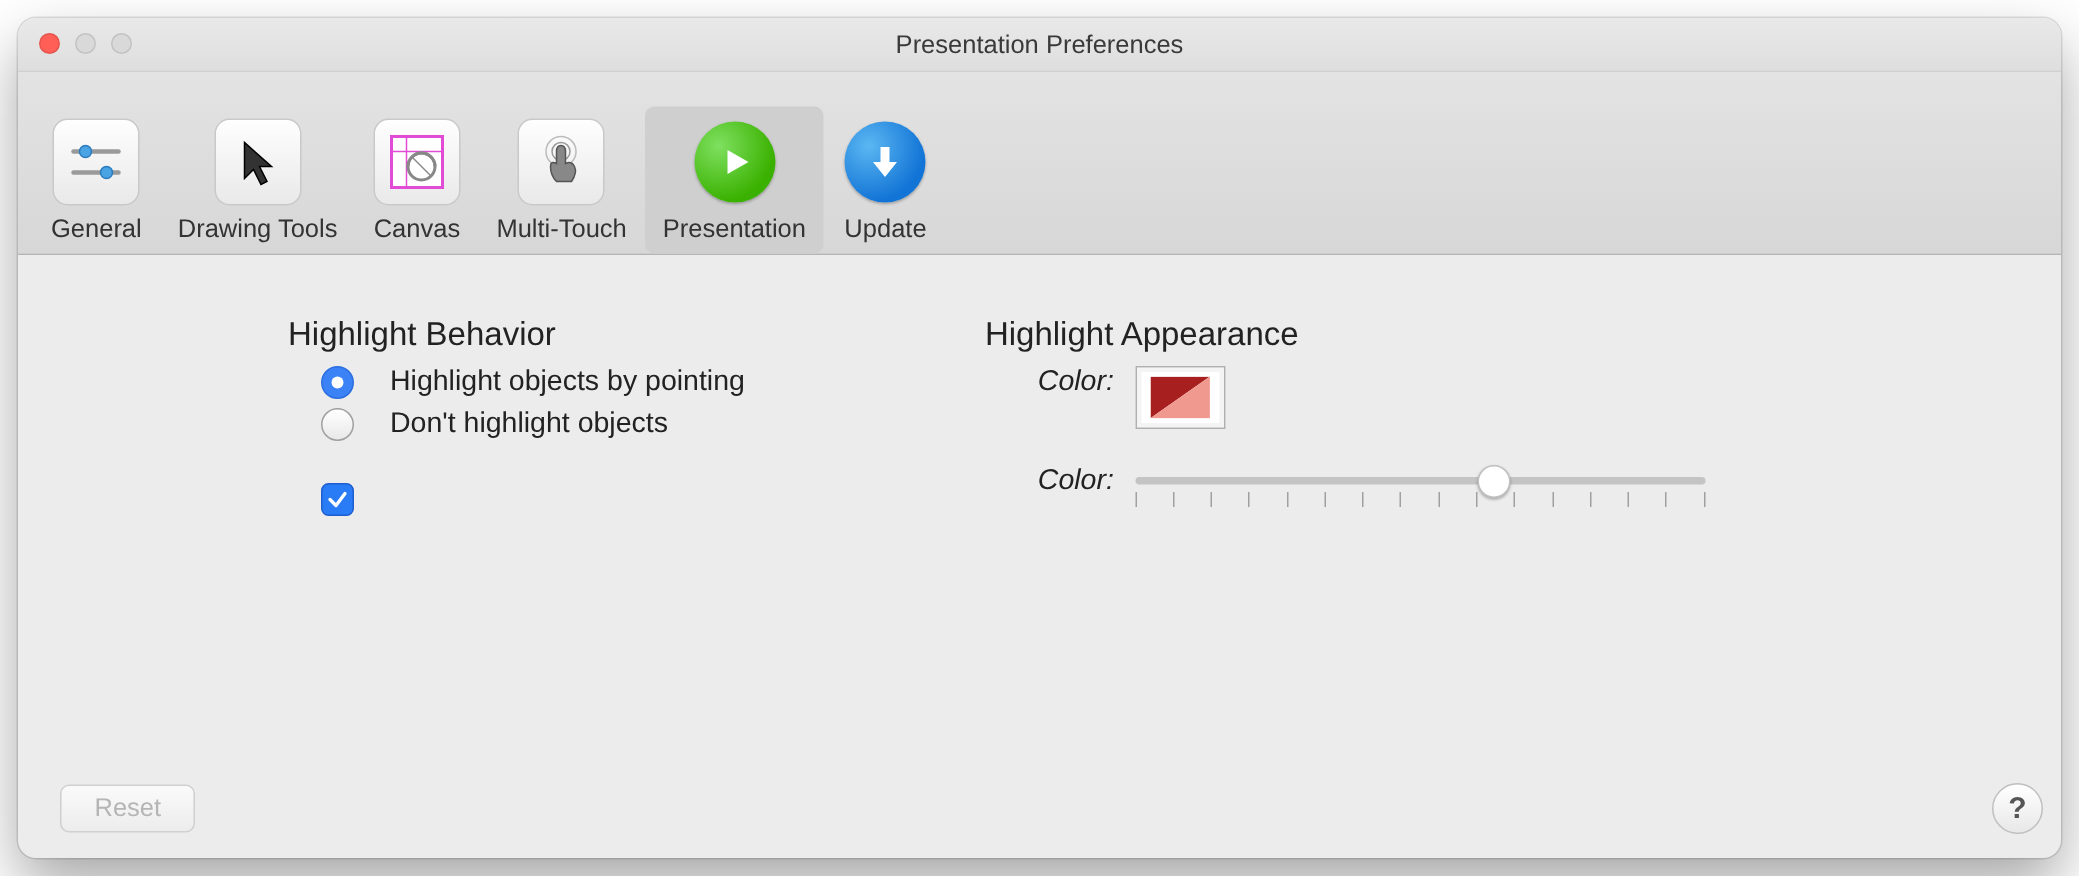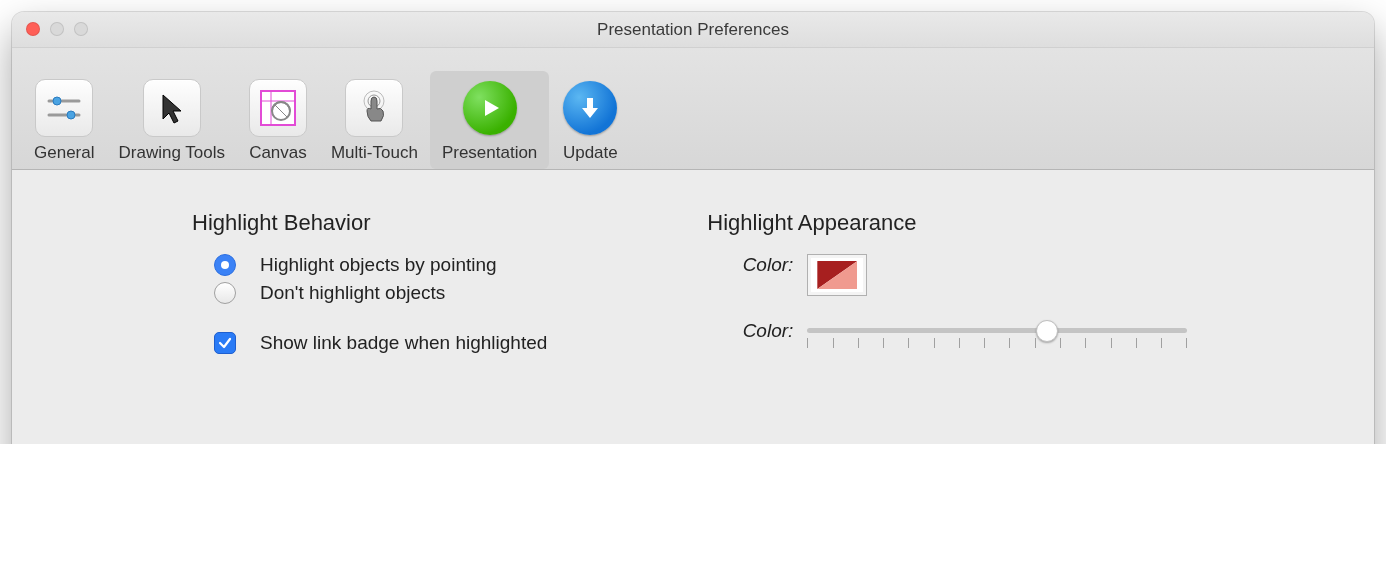"Presentation Preferences" .stage { height: 444px -> 584px }
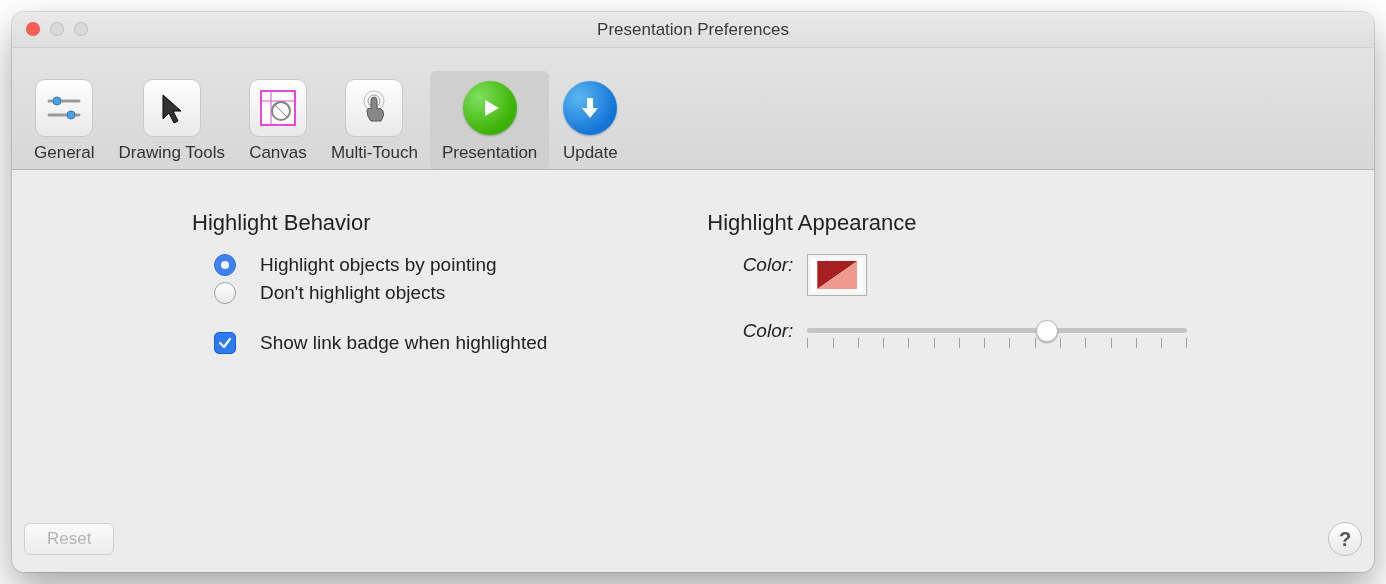"Highlight Behavior" .section-title { margin-bottom: 18px -> 8px }
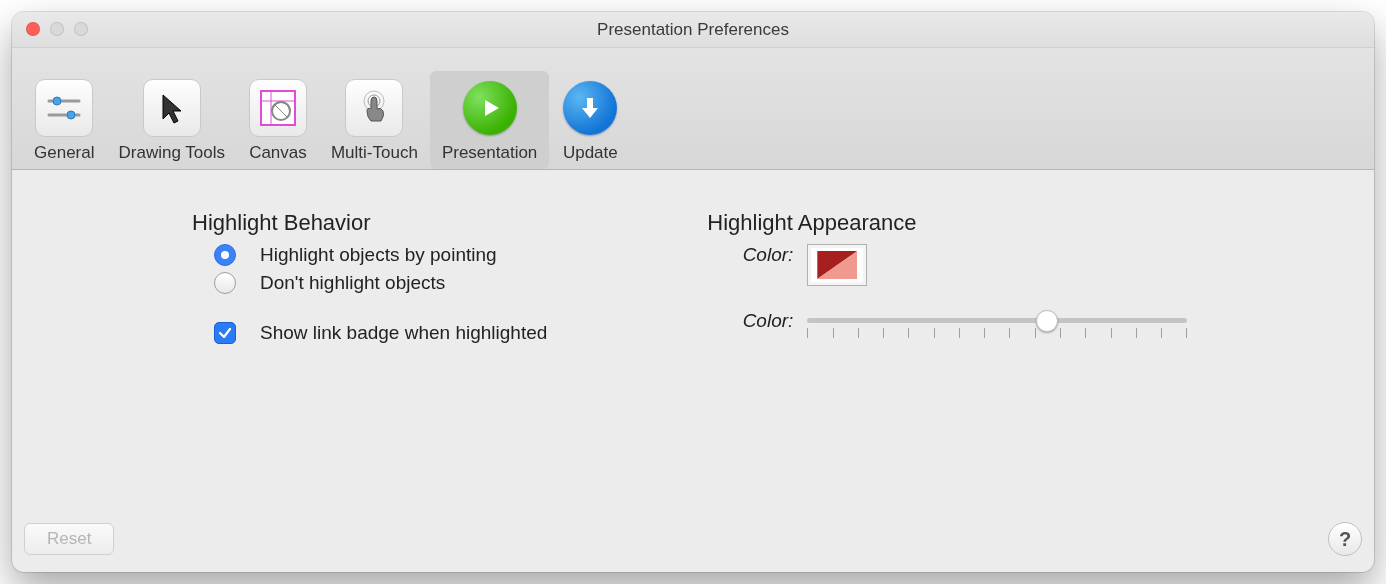"Show link badge when highlighted" span { html: <span>Show link badge when highlighted</span> -> none }
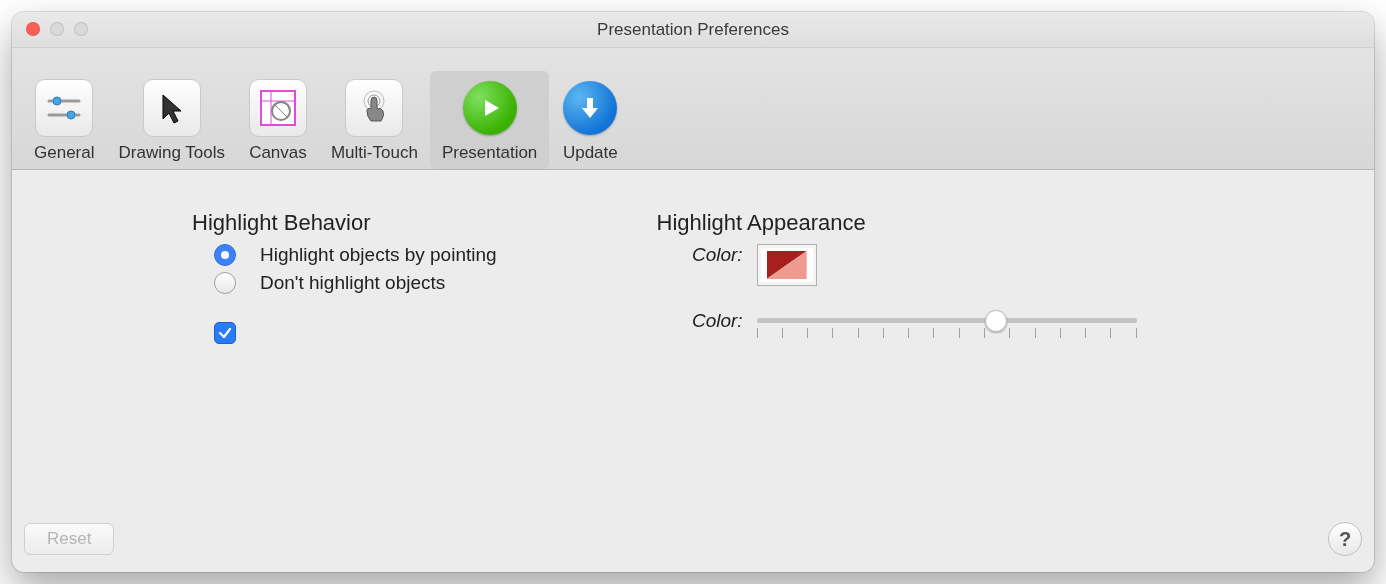"Reset" .footer { left: 0 -> 16px }
